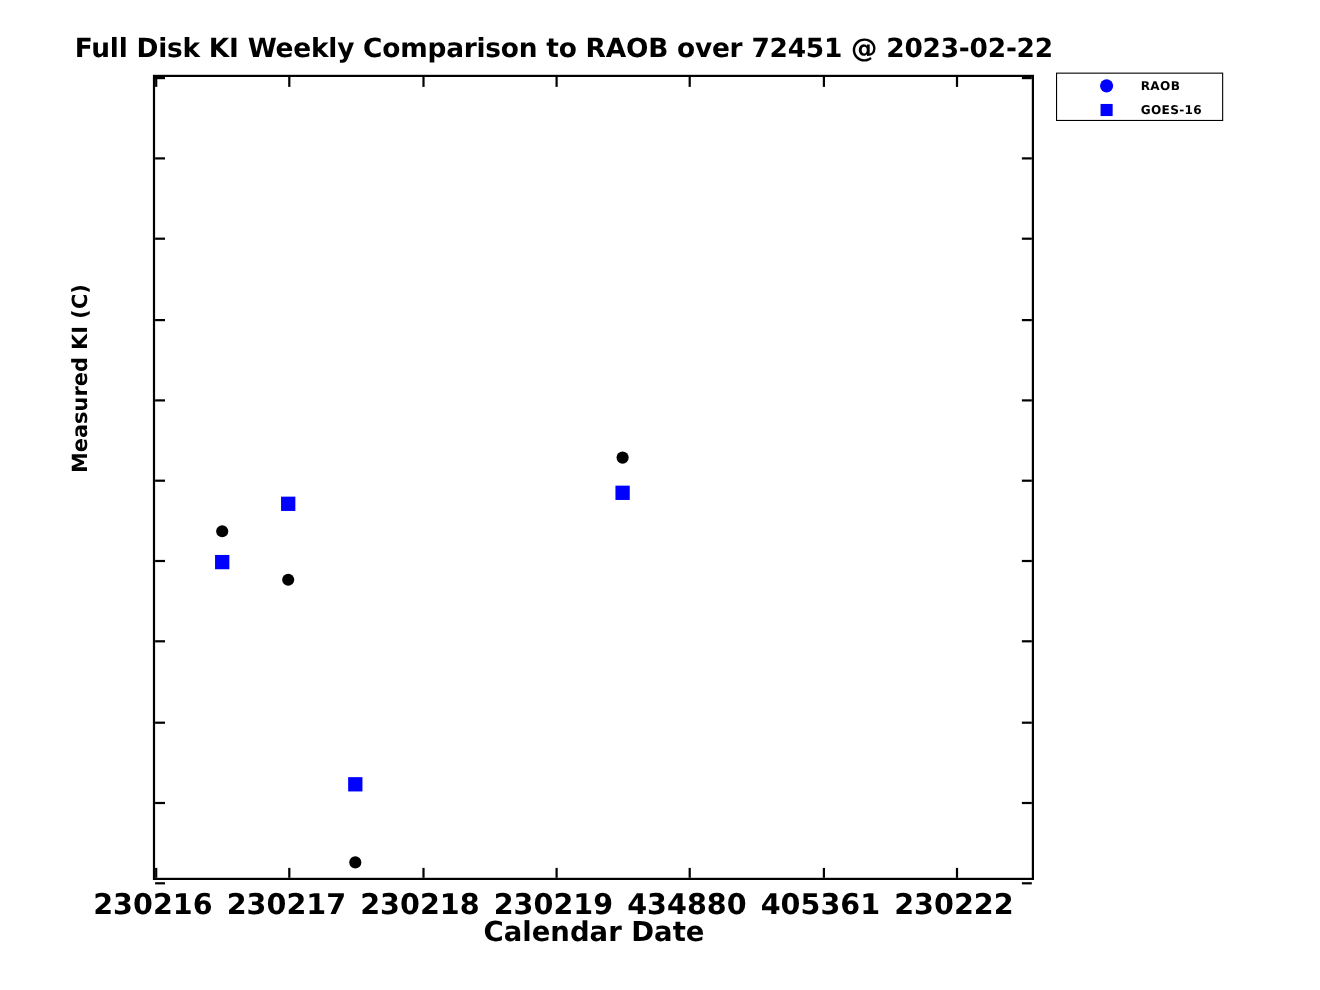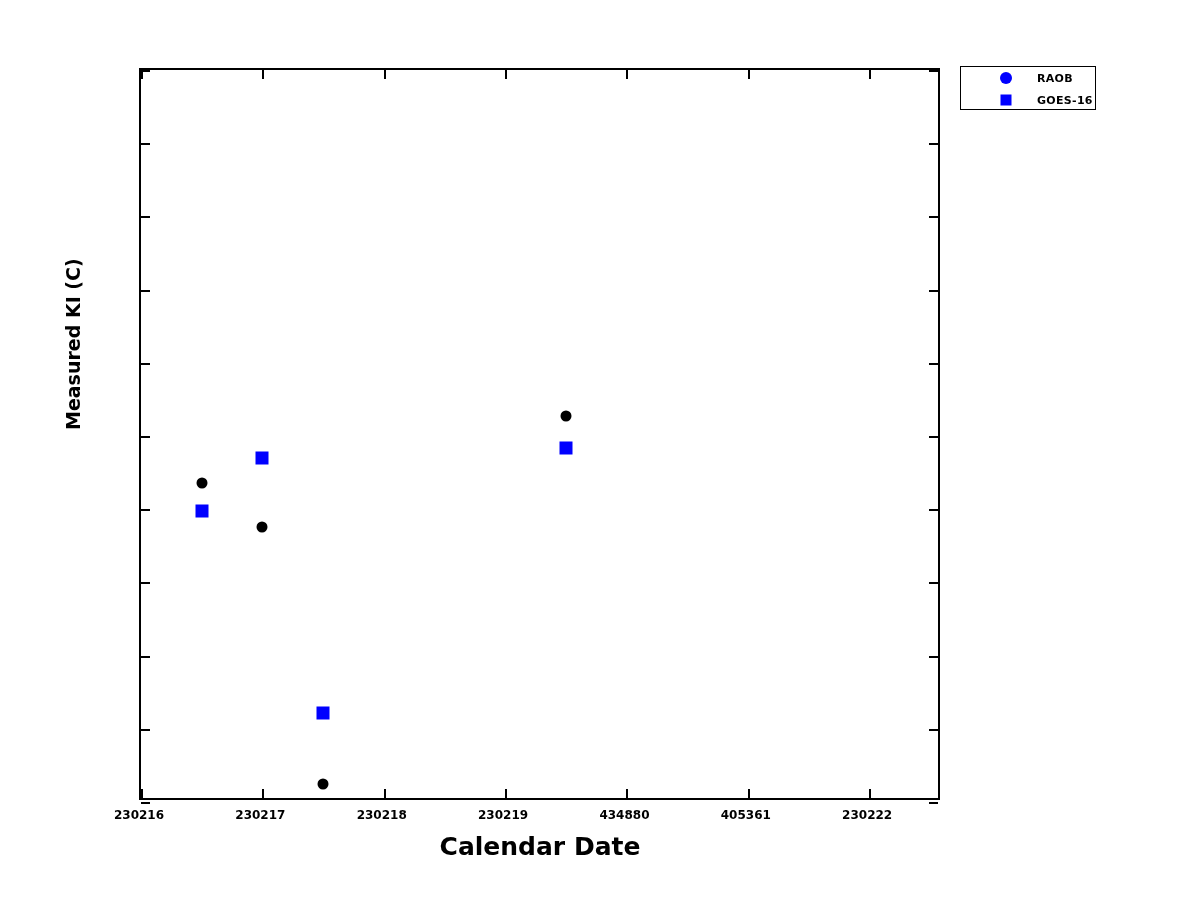"Full Disk KI Weekly Comparison" div { html: none -> <div>Full Disk KI Weekly Comparison to RAOB over 72451 @ 2023-02-22</div> }
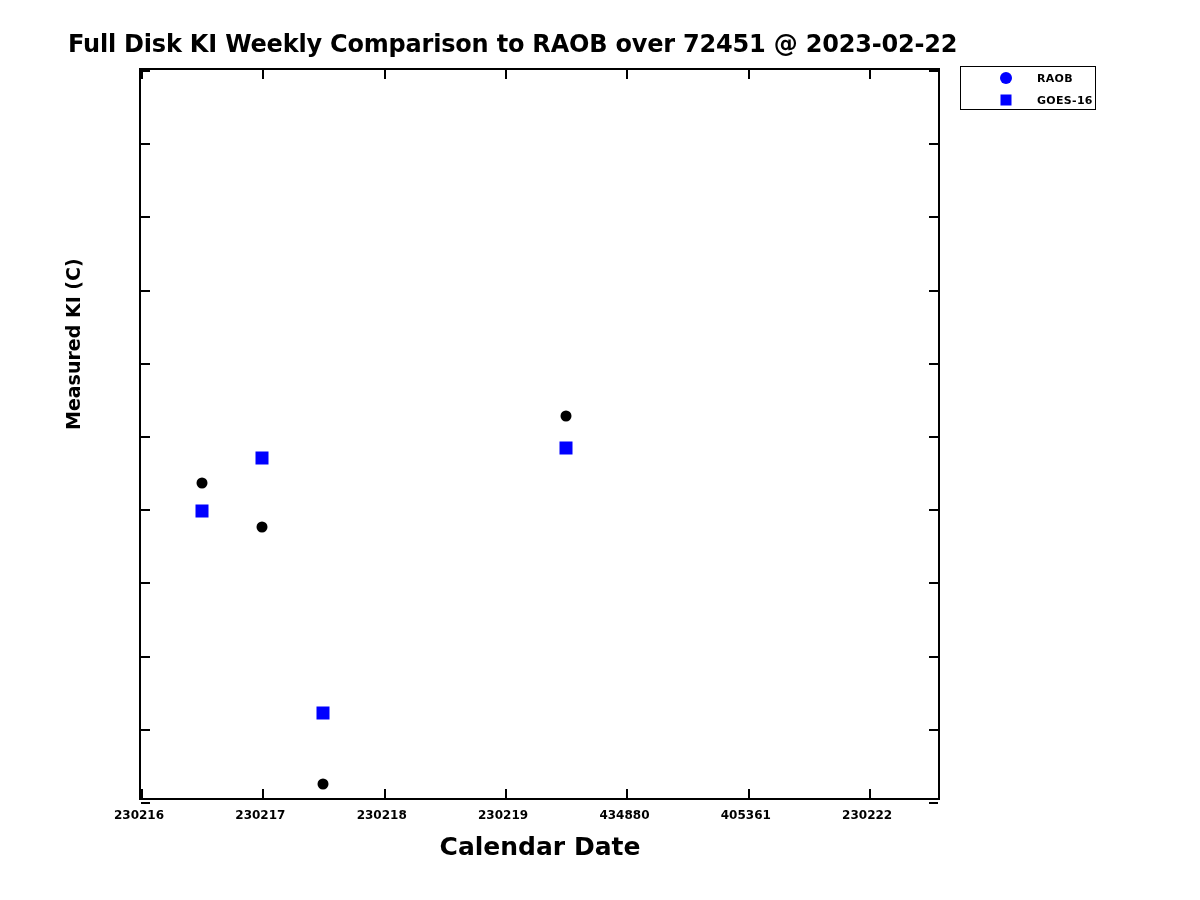"RAOB" #legend-box { width: 136px -> 152px }
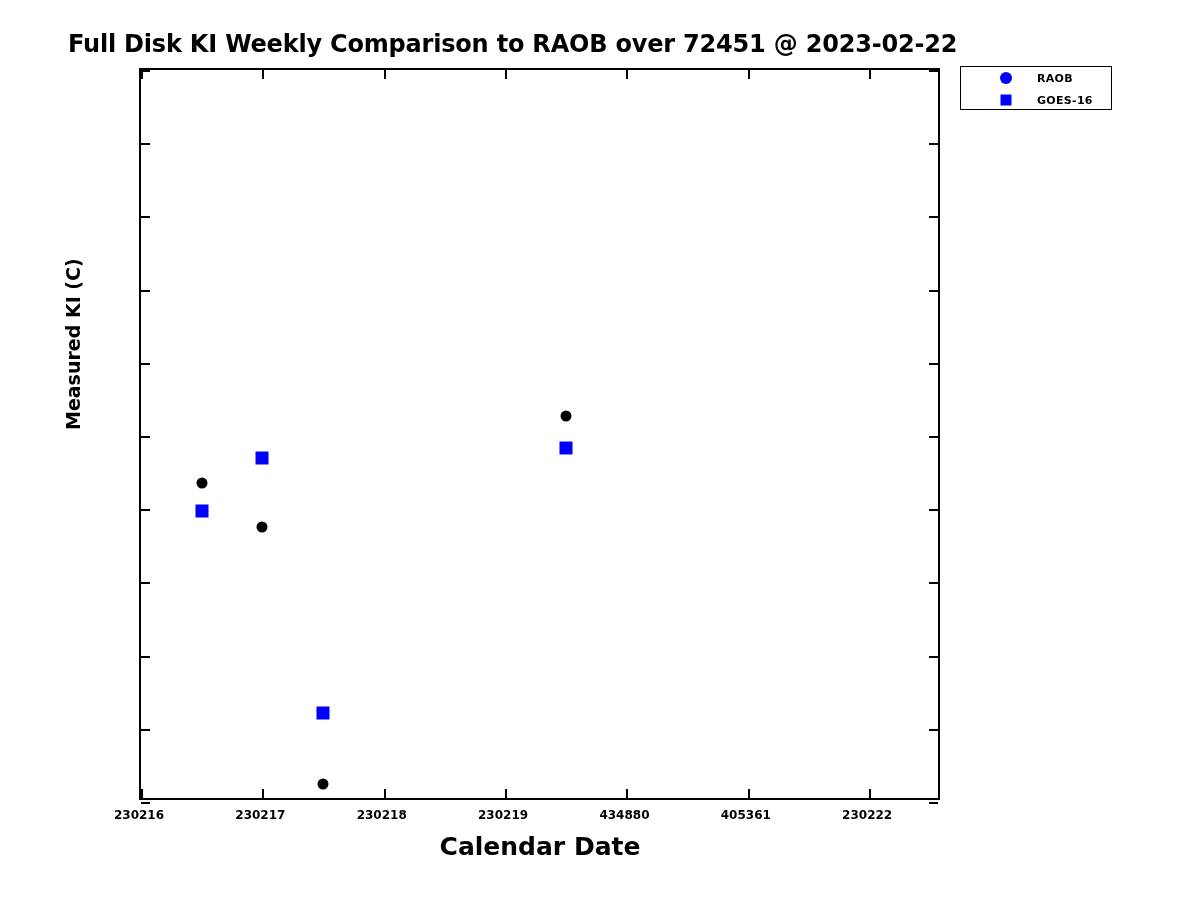"230216" .xlabel-text { font-size: 12px -> 26px }
